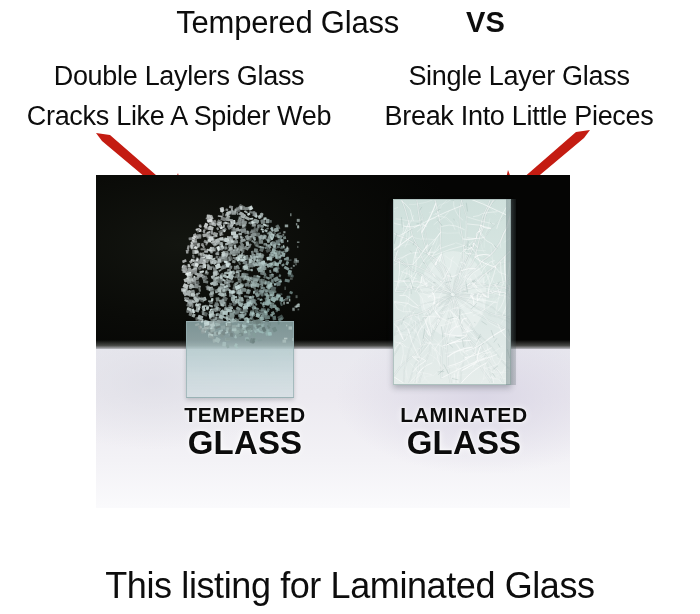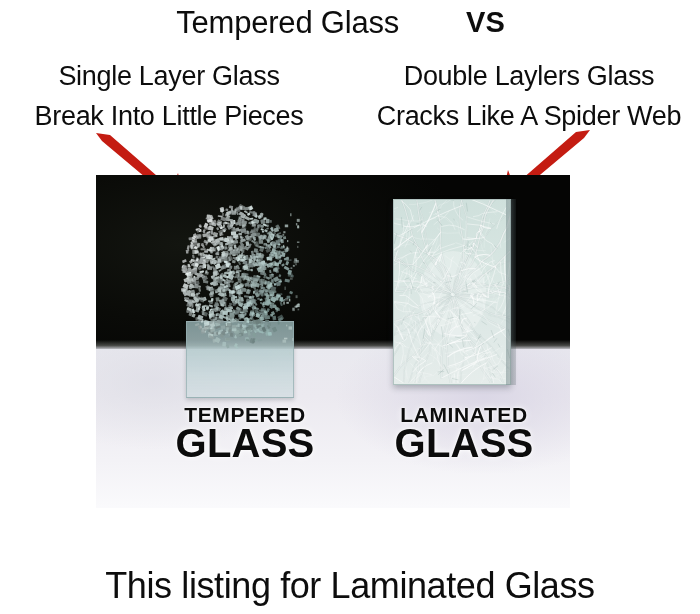"Single Layer Glass" div.cap-col { order: before "Double Laylers Glass" -> after "Double Laylers Glass" }
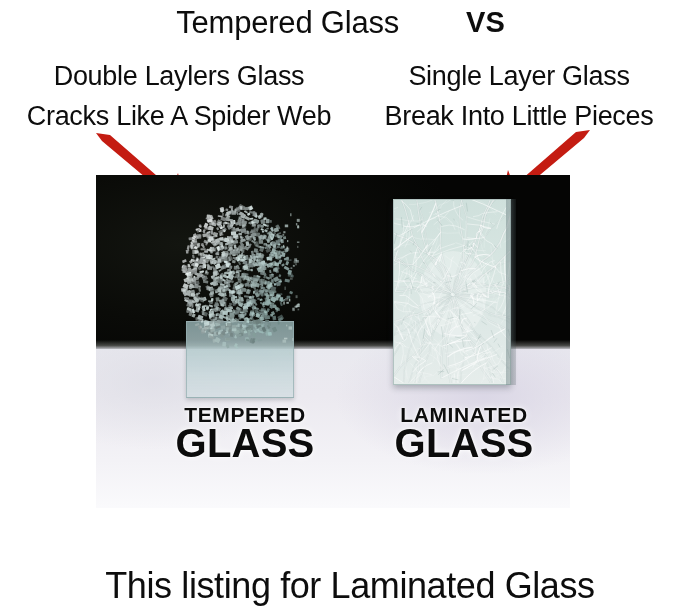"GLASS" .photo-label .pl-big { font-size: 40px -> 33px }
